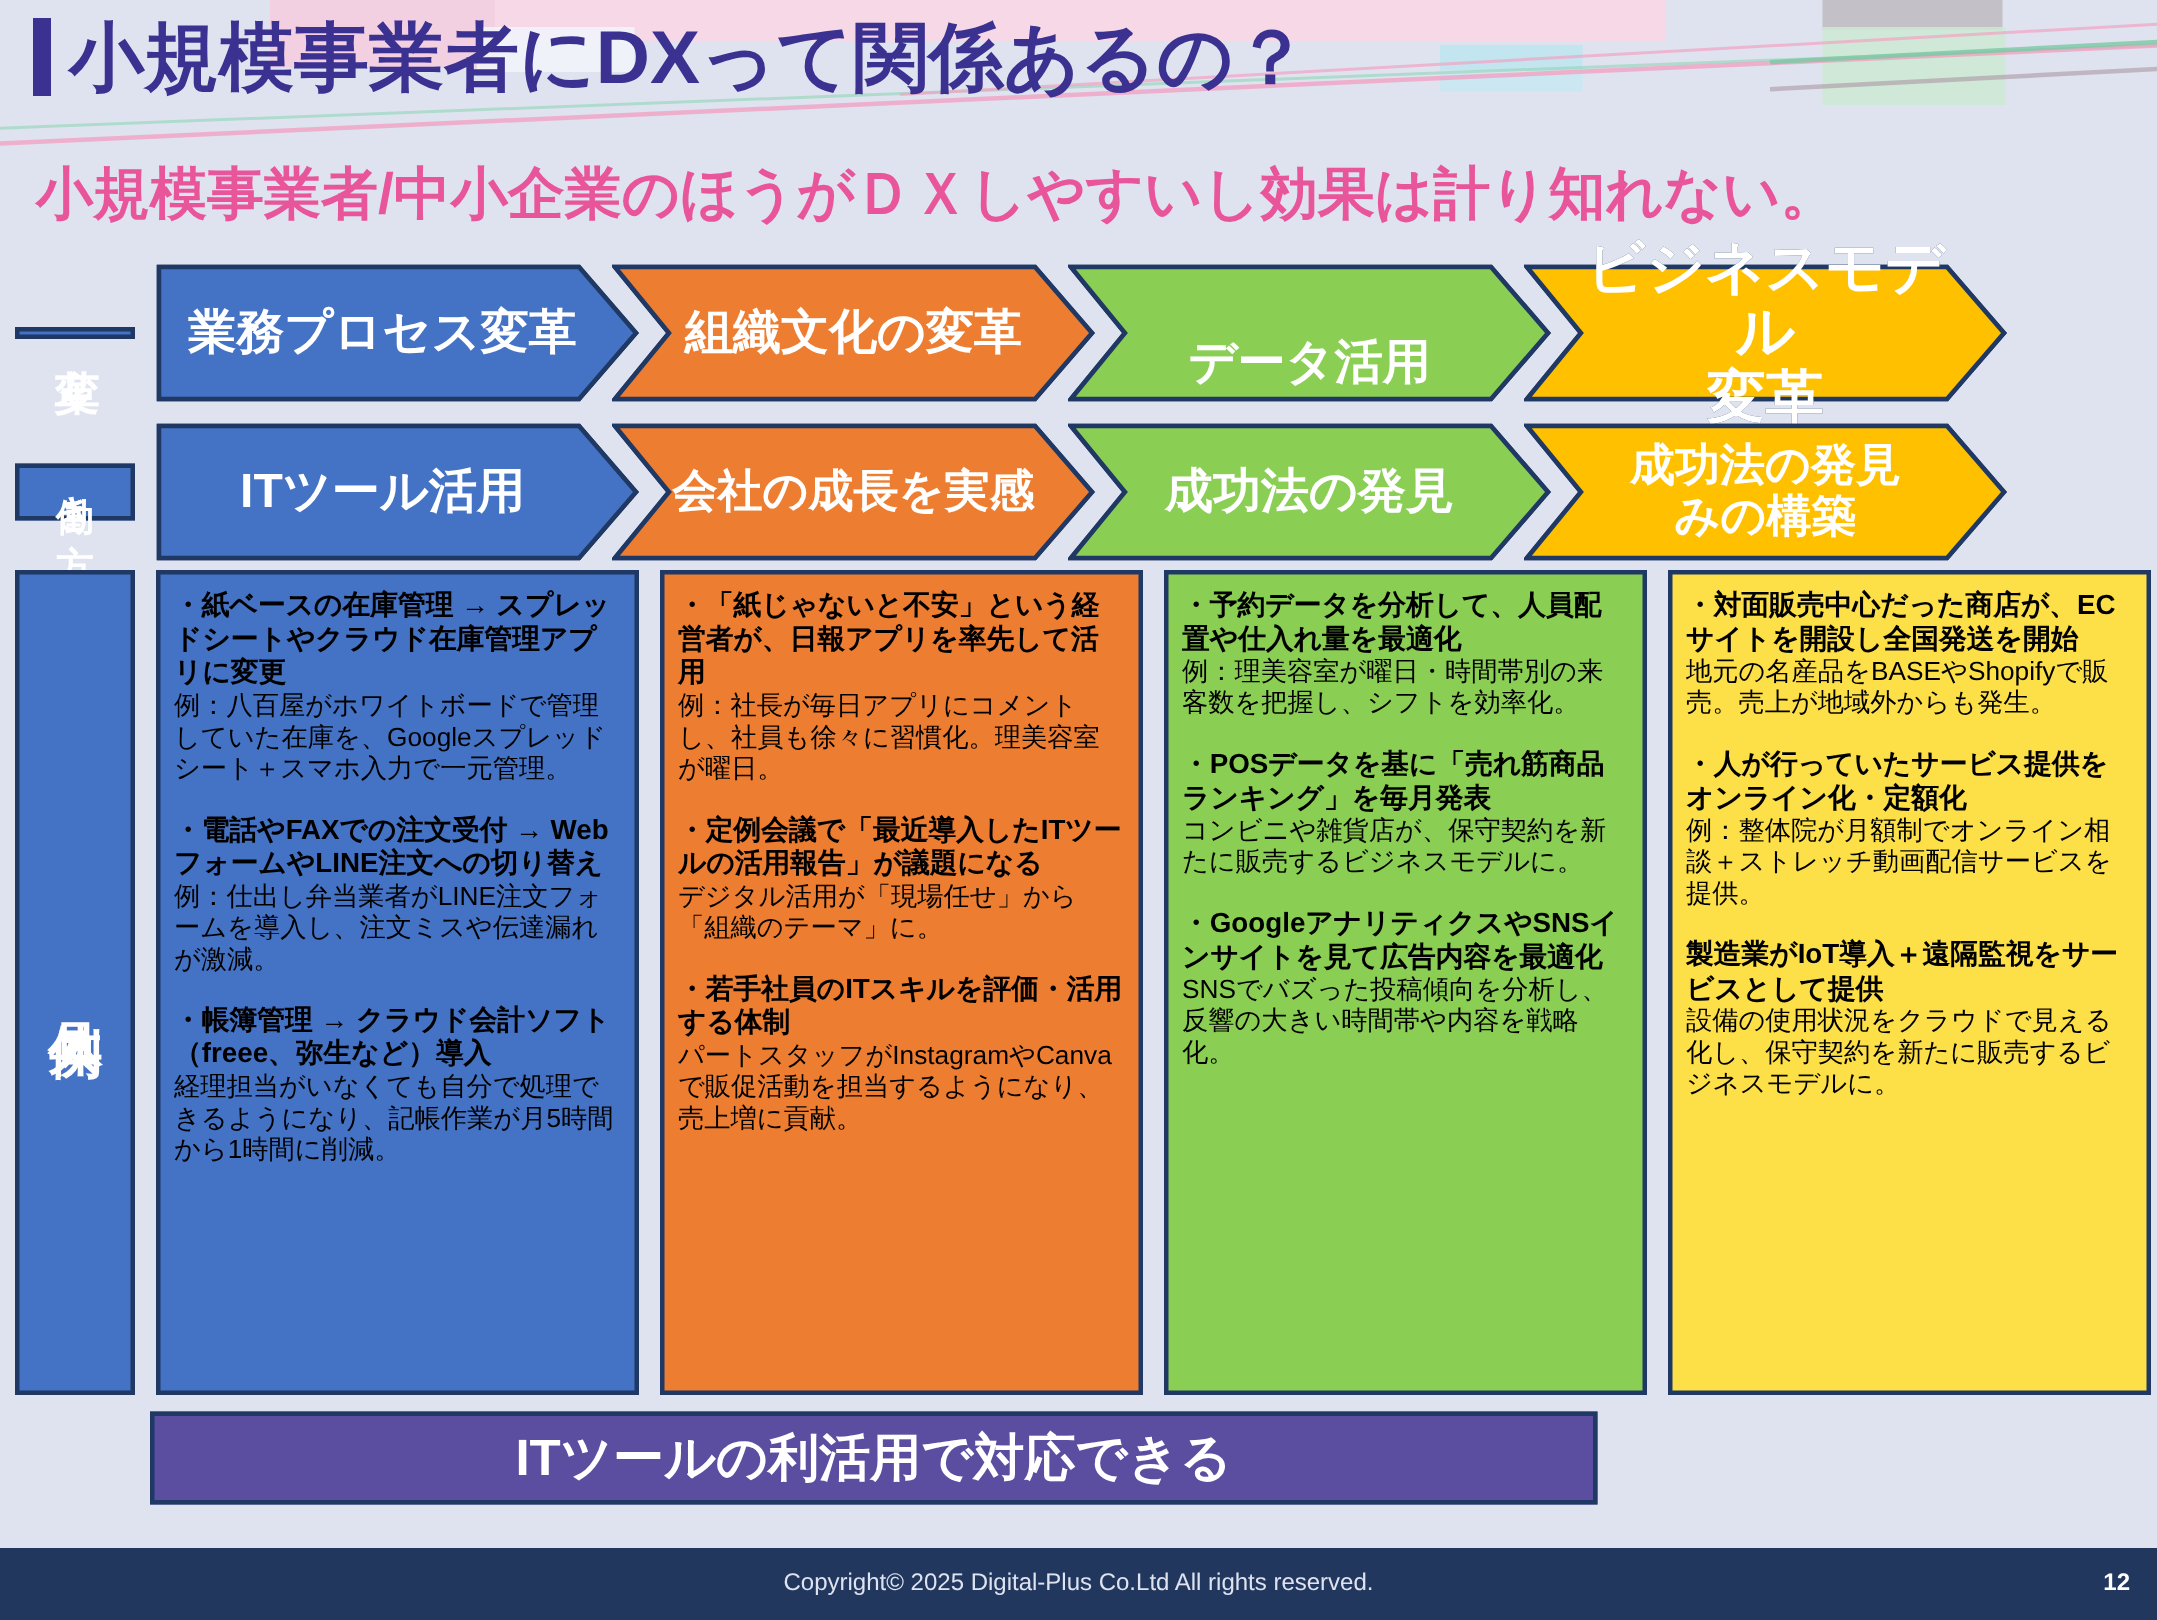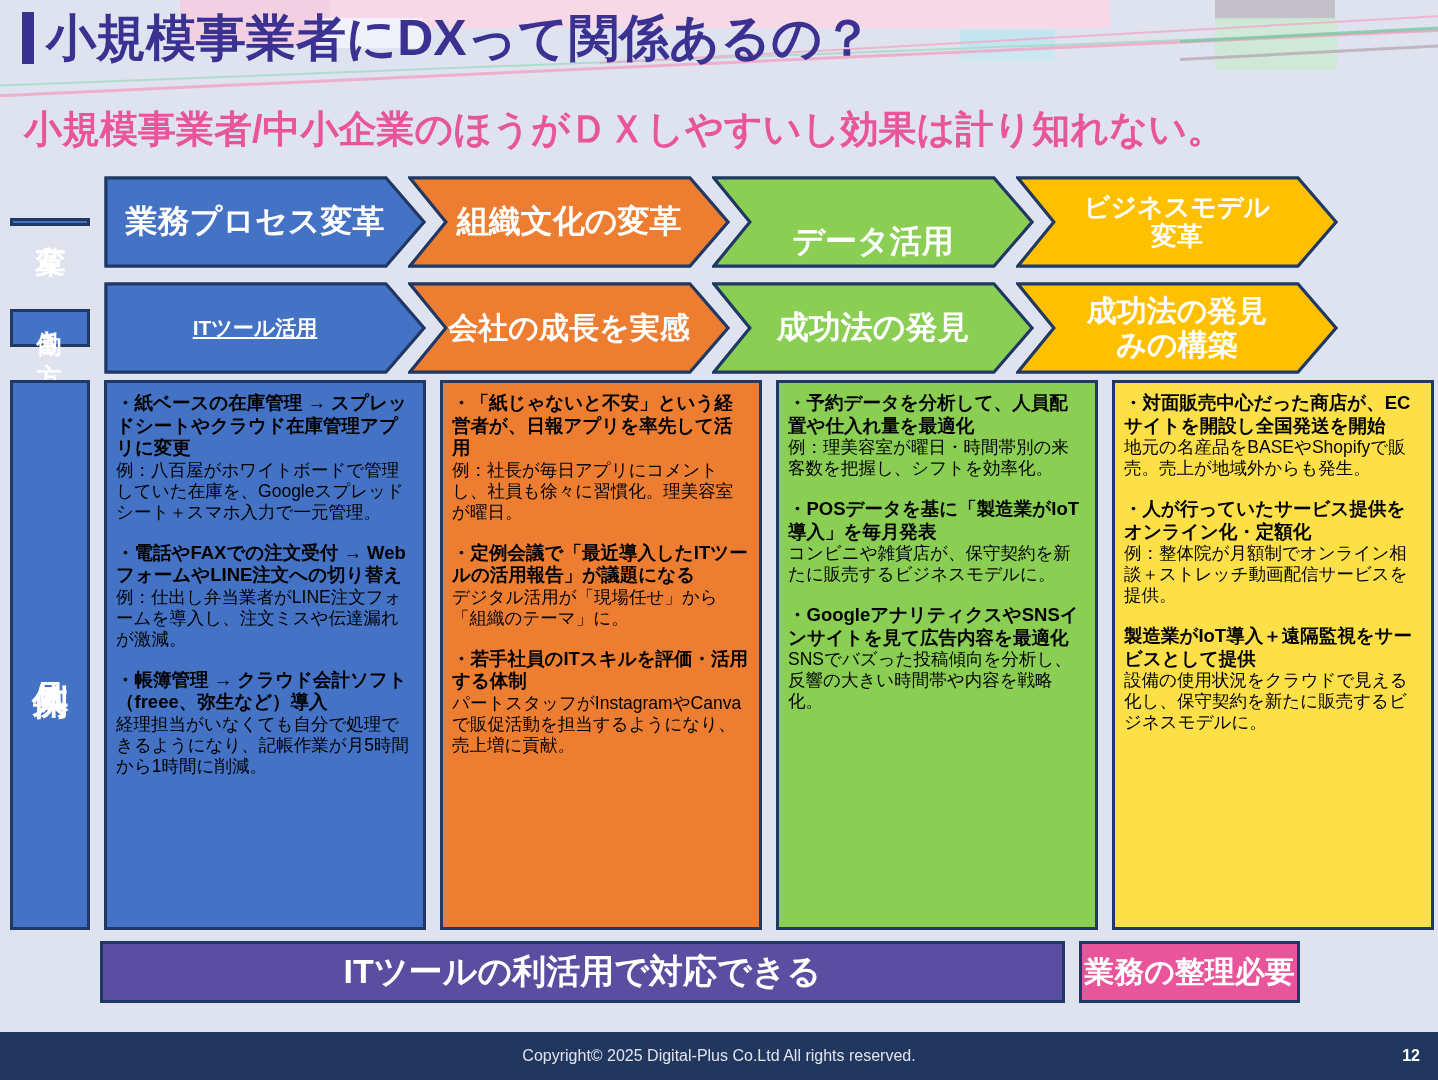"ビジネスモデル" div.inner { font-size: 26px -> 39px }
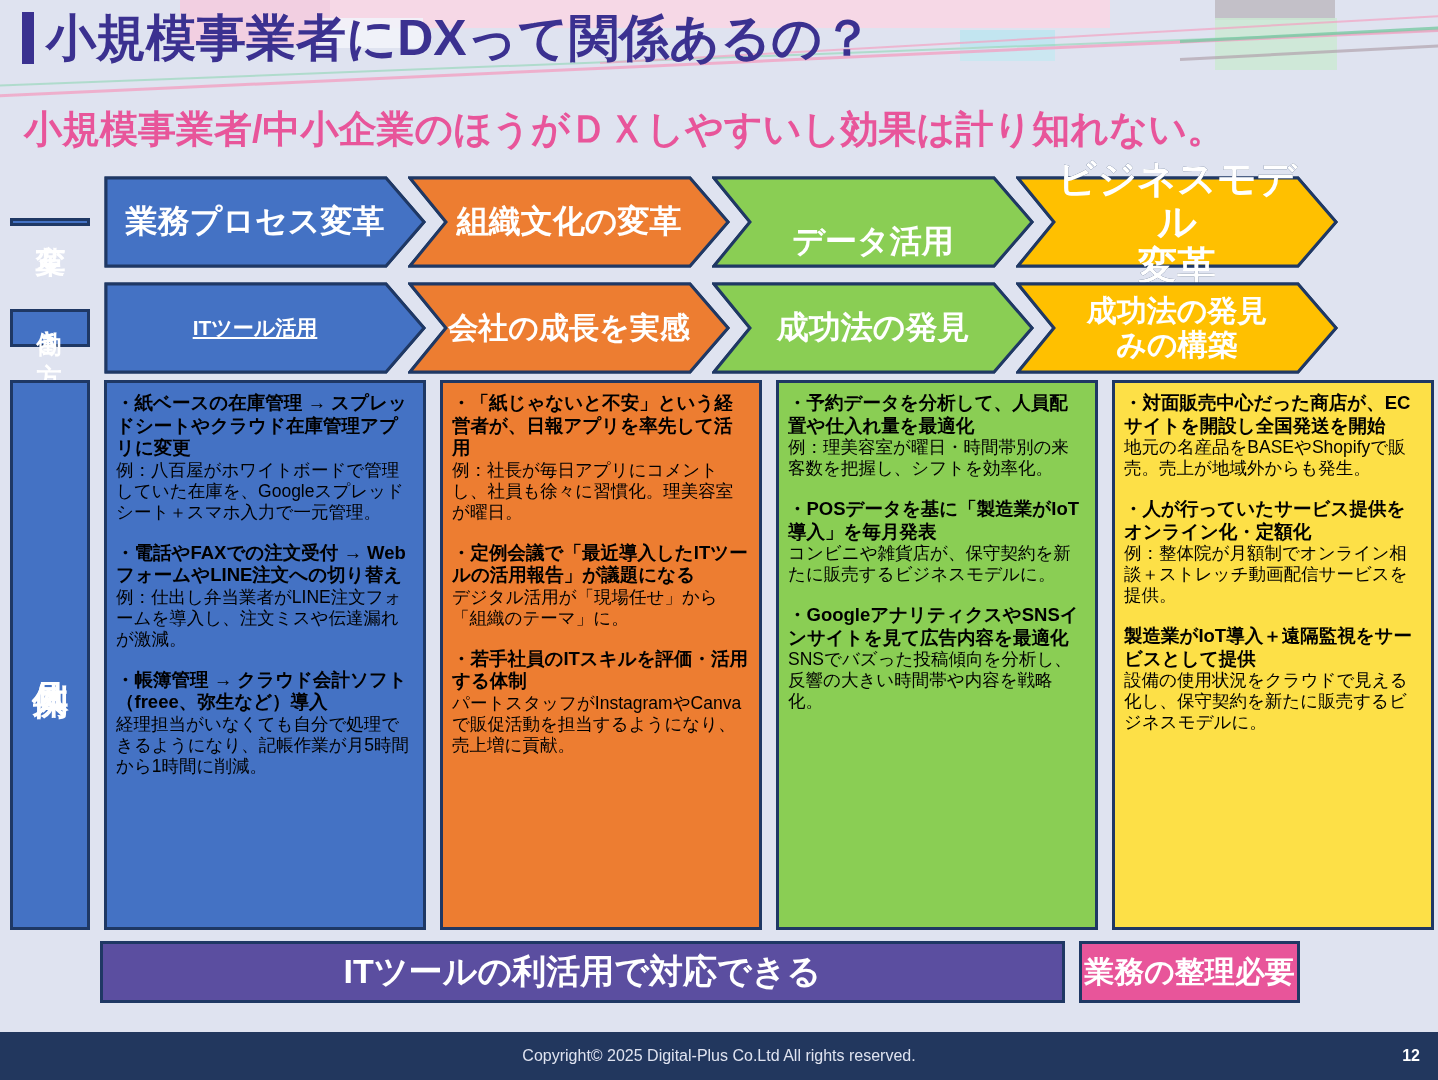"ITツール活用" div.inner { font-size: 21px -> 32px; text-decoration: underline -> none }
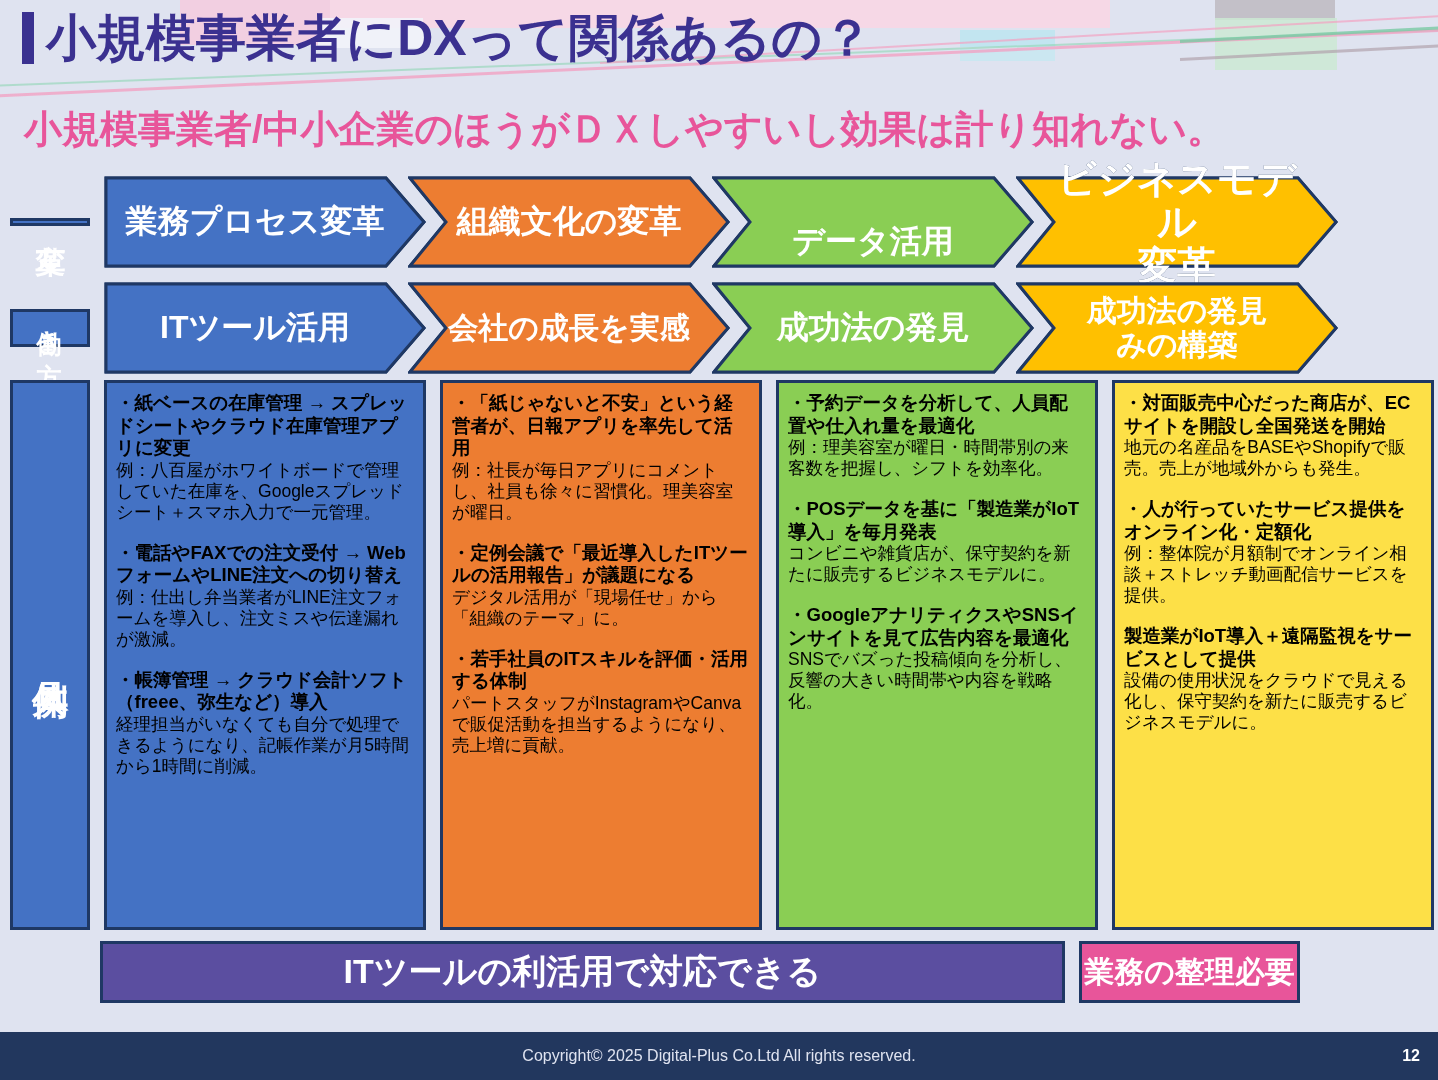"・POSデータを基に「製造業がIoT導入」を毎月発表" div.hd { text: 製造業がIoT導入 -> 売れ筋商品ランキング }
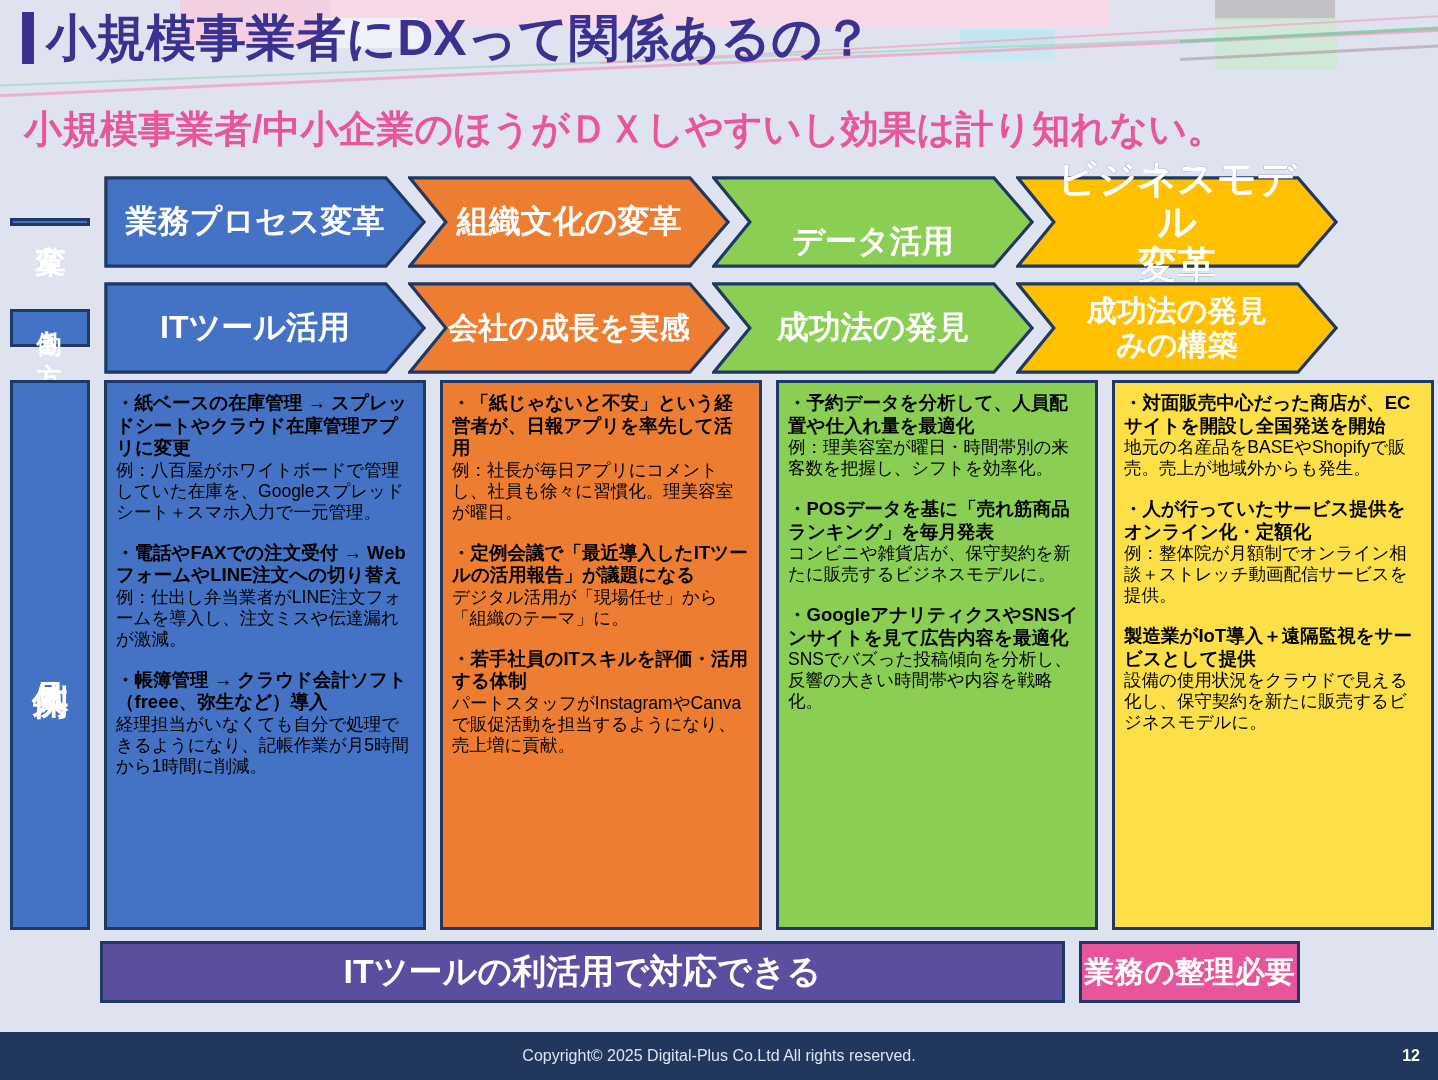"業務の整理必要" div { html: <div>業務の整理必要</div> -> none }
